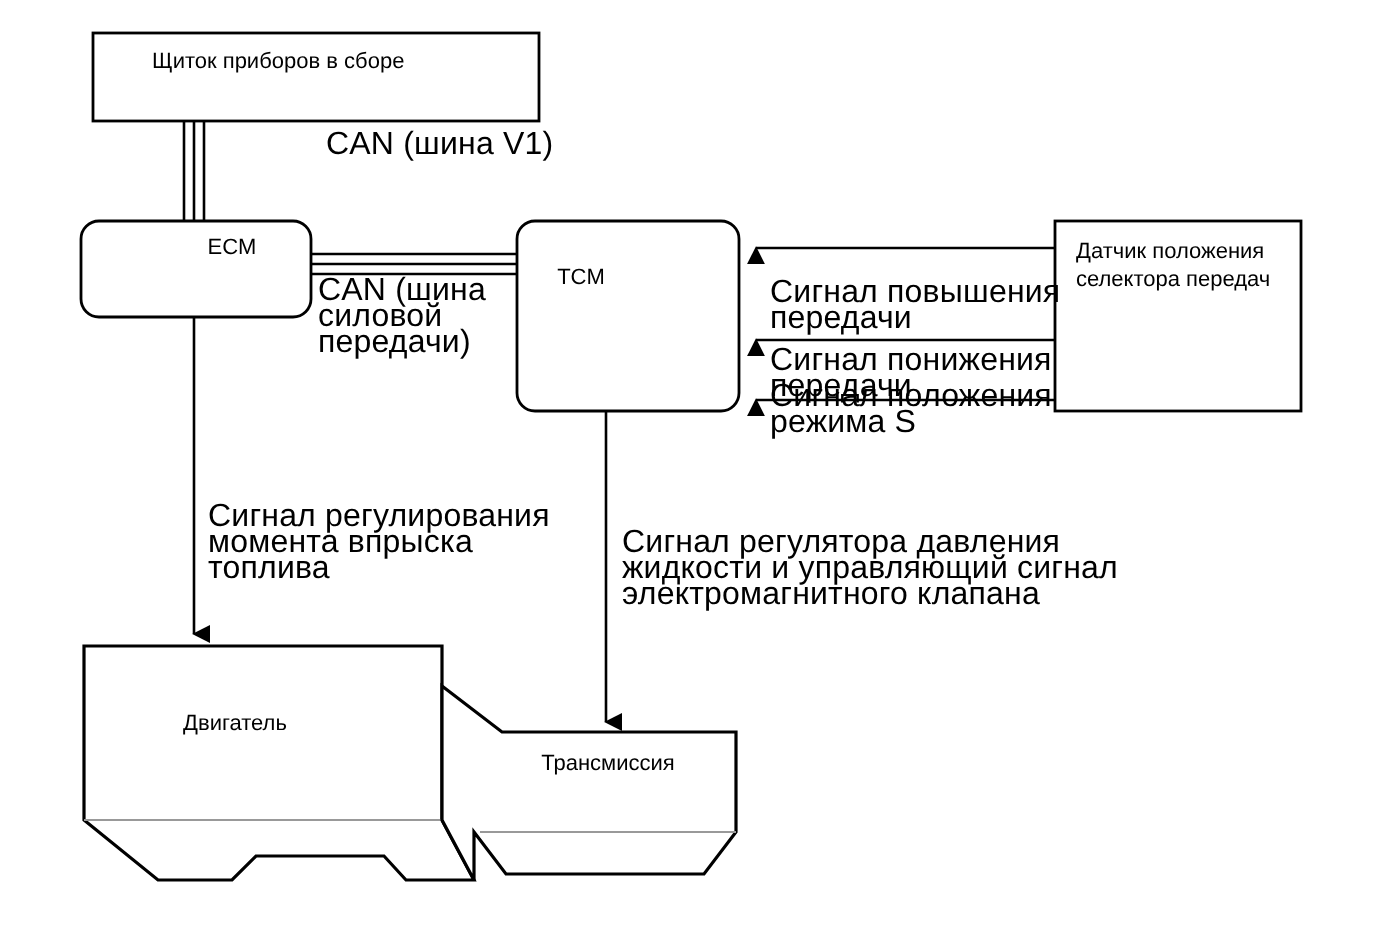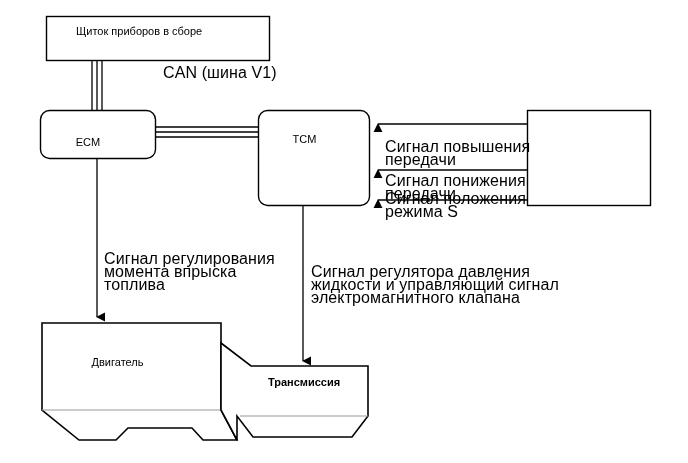"ECM" div.node-title { padding-left: none -> 28px; top: 135px -> 117px }
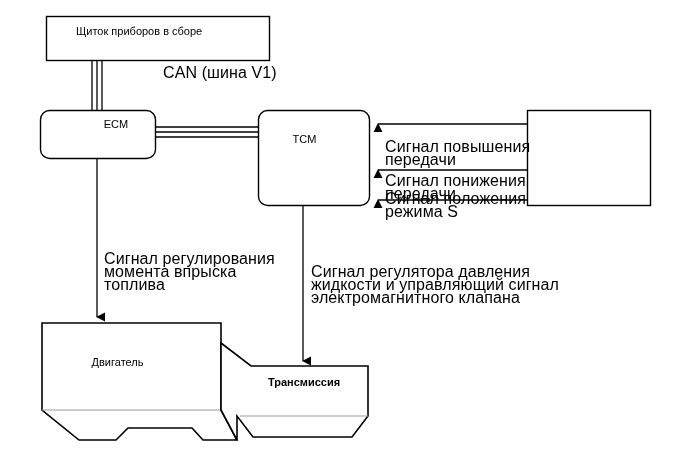"Датчик положения" div.box-title { html: none -> <div>Датчик положения селектора передач</div> }
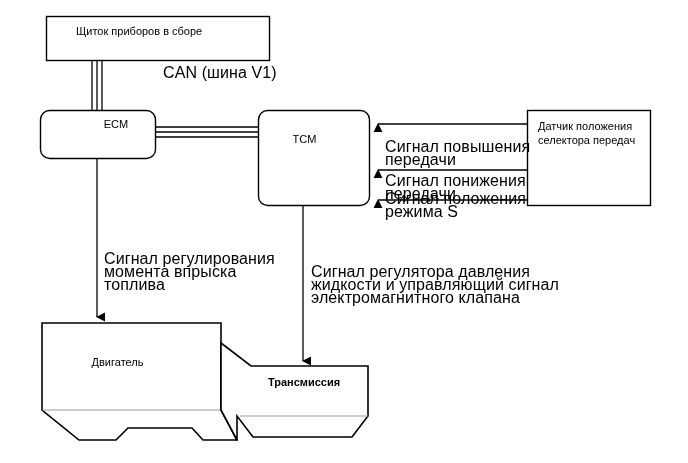"CAN (шина" div.lbl { html: none -> <div>CAN (шина силовой передачи)</div> }
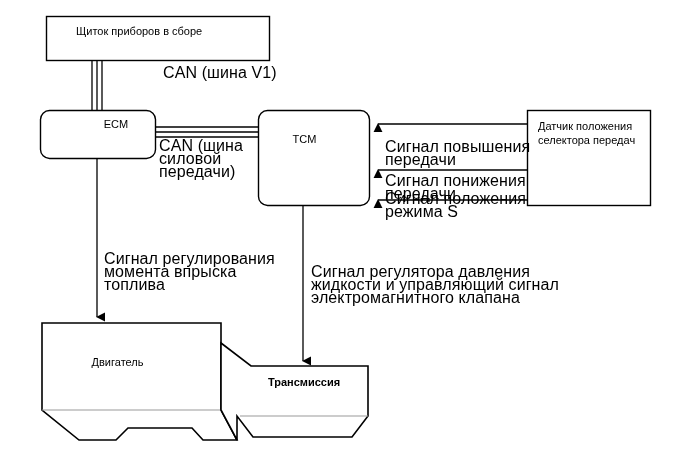"TCM" div.node-title { left: 258px -> 244px }
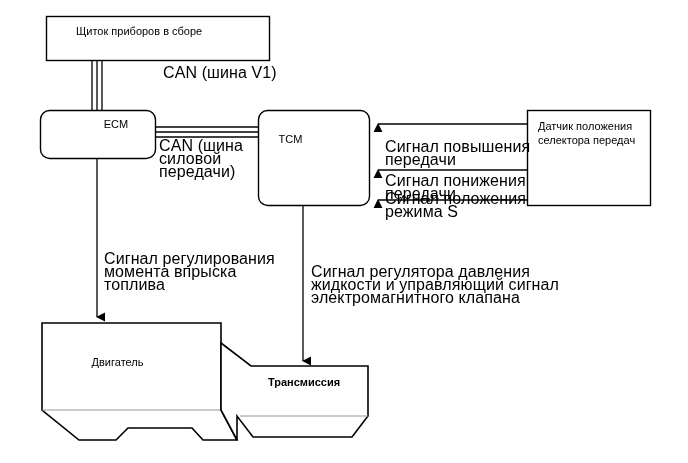"Трансмиссия" div.node-title { font-weight: bold -> none }
